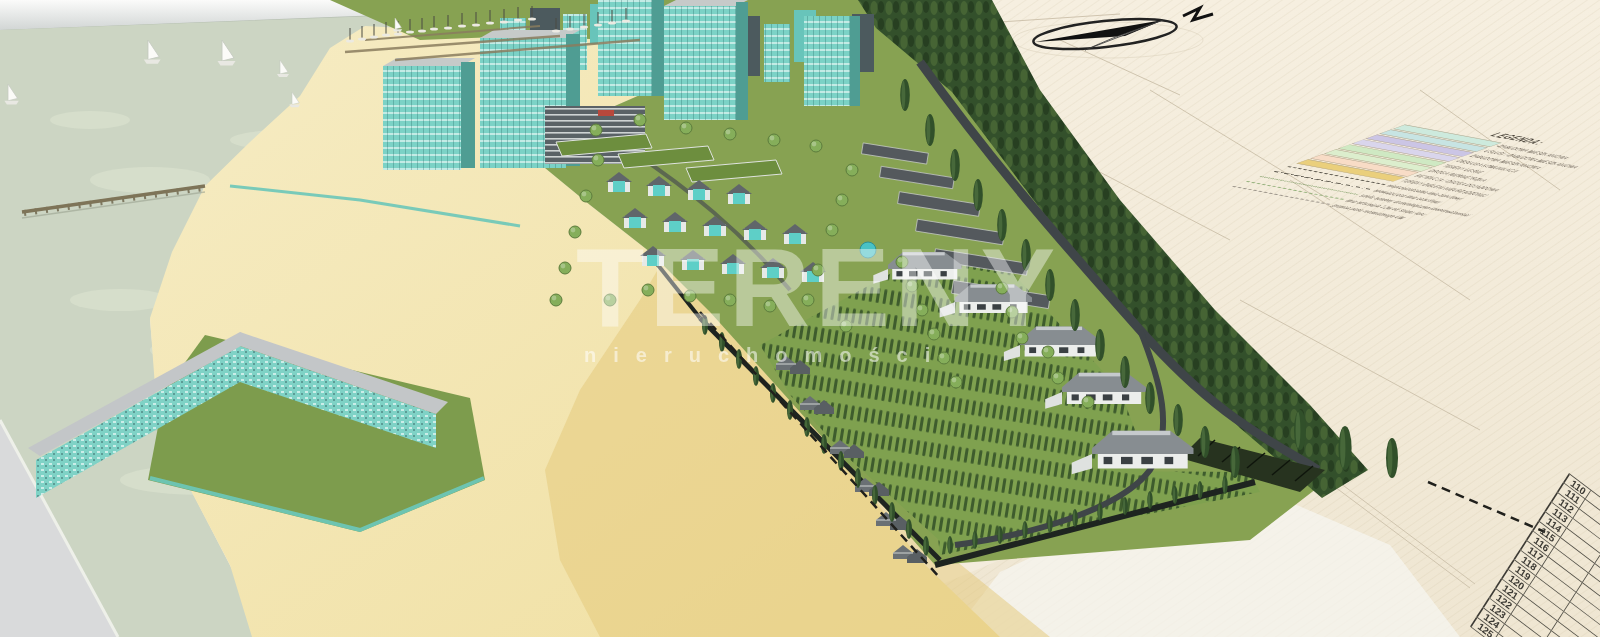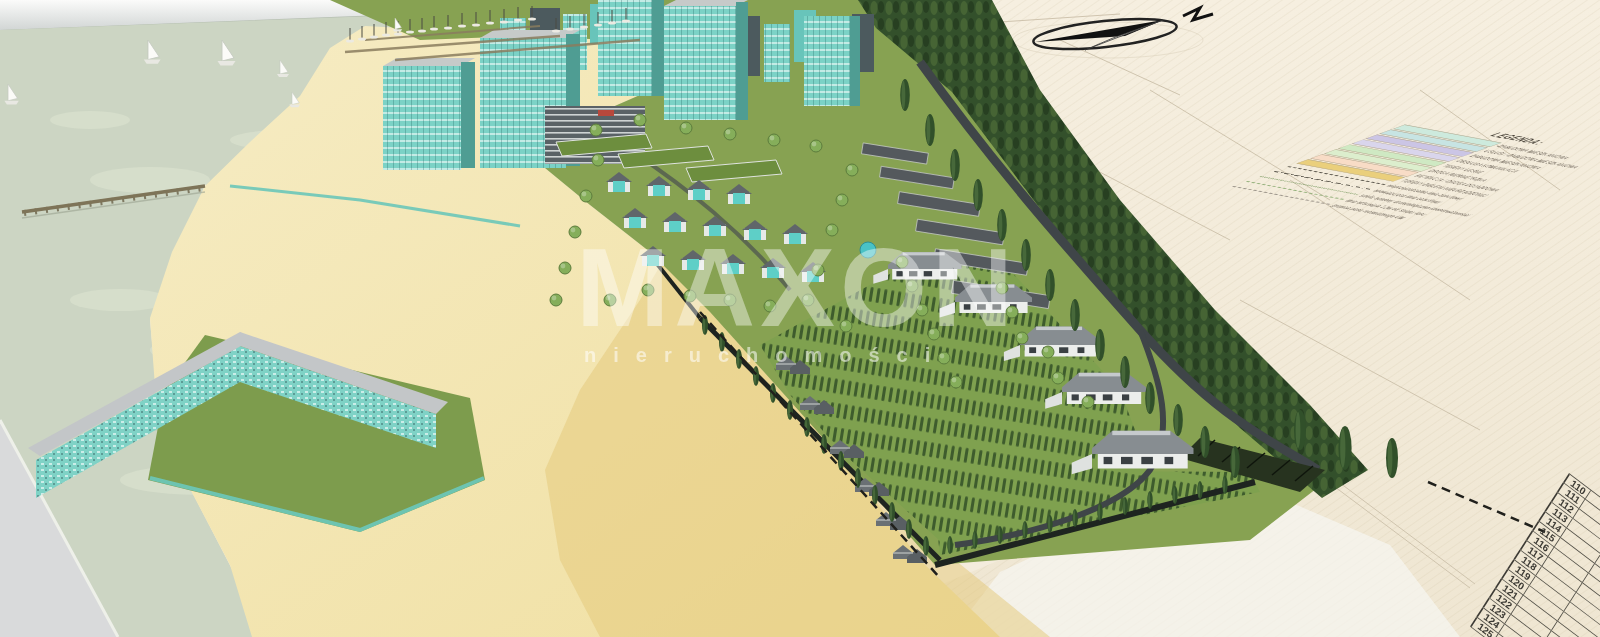"MAXON" div.wm-brand { text: MAXON -> TERENY }
